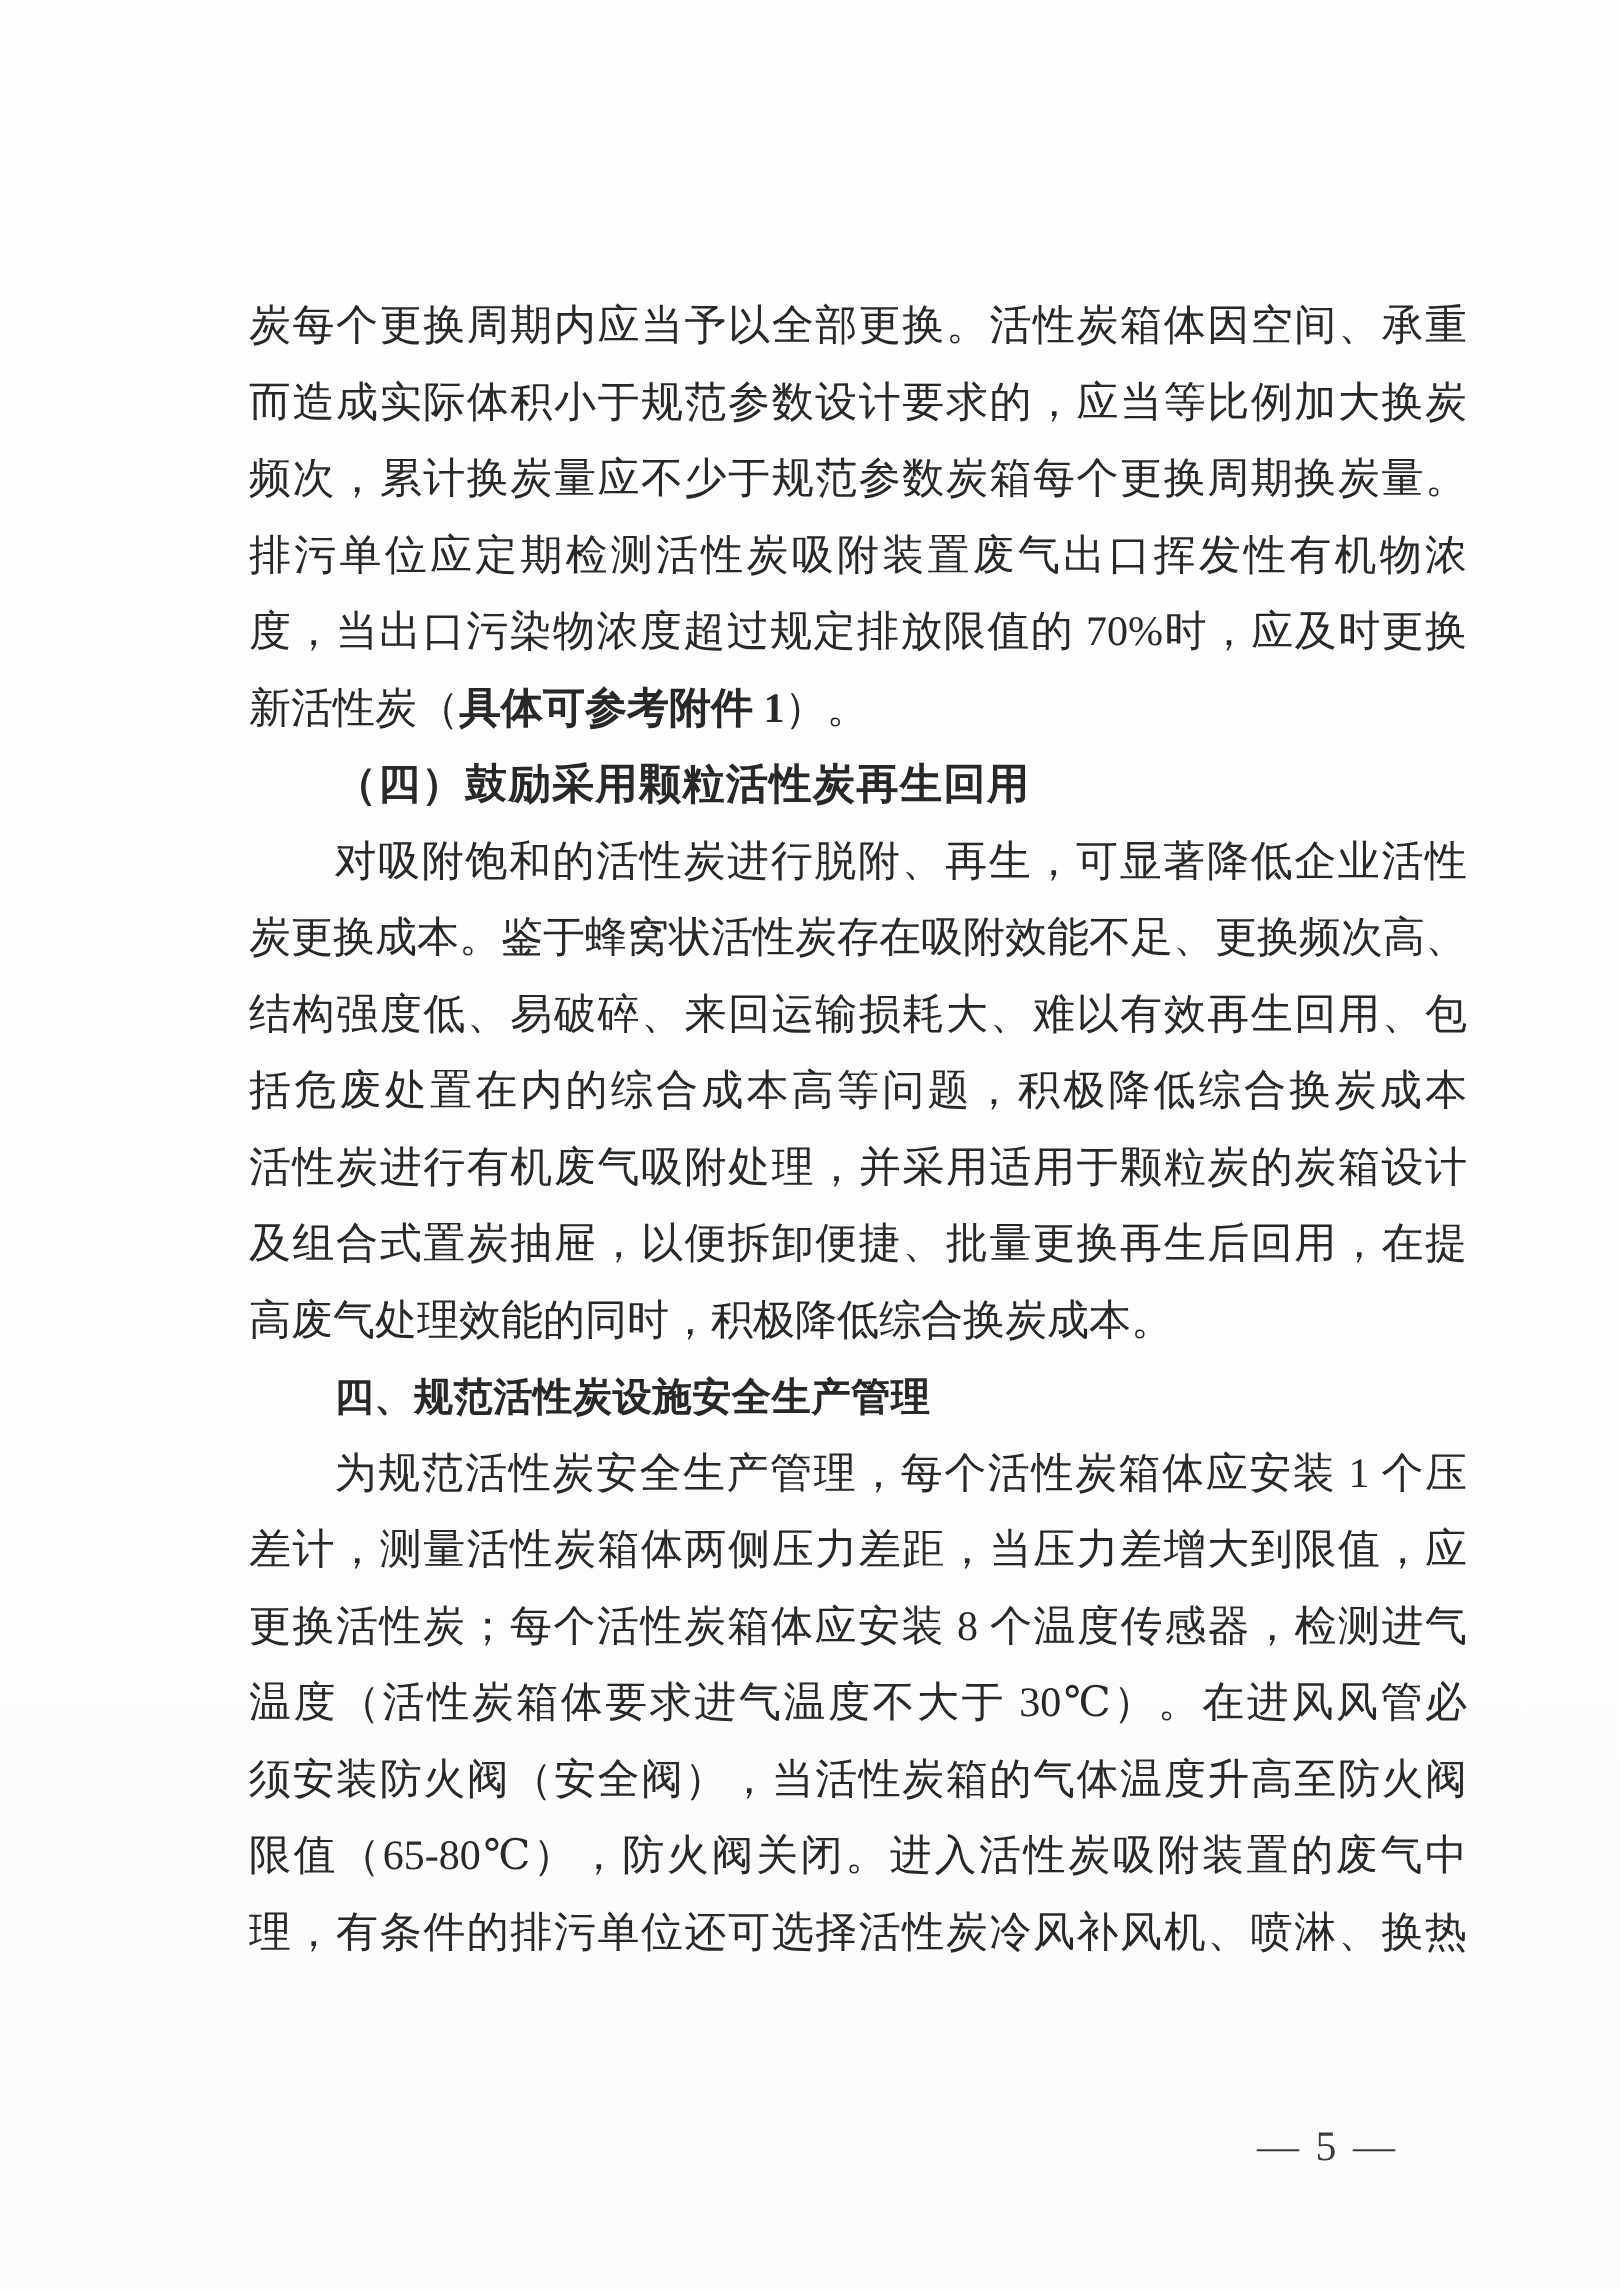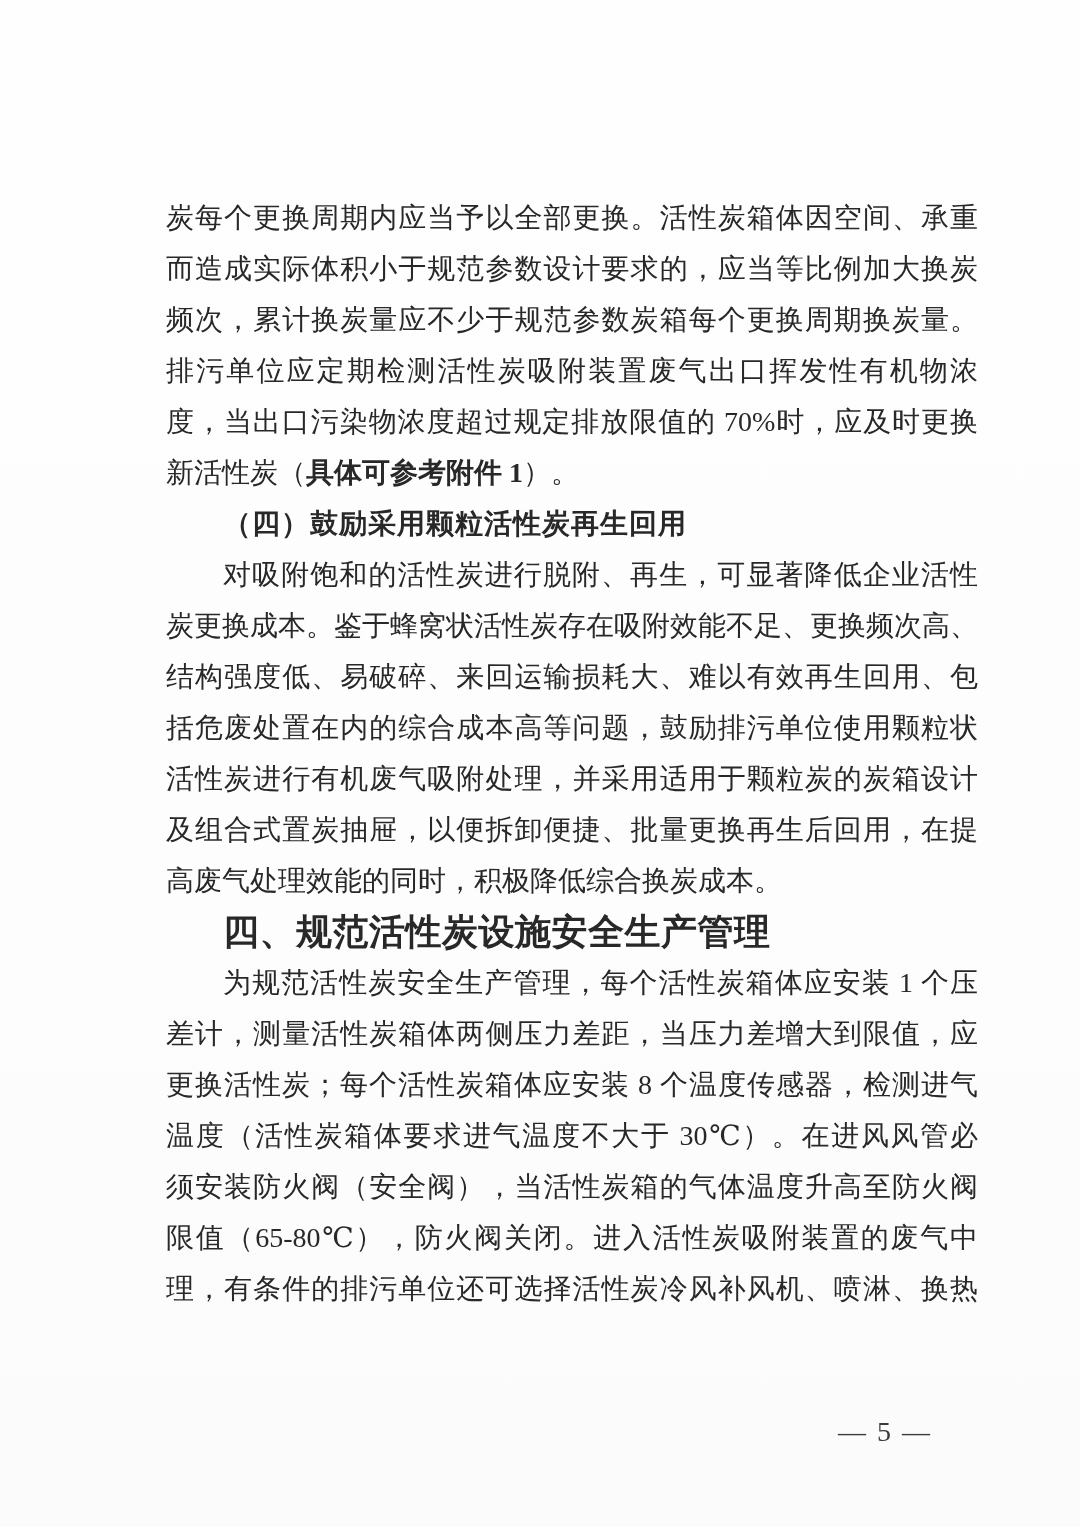"括危废处置在内的综合成本高等问题，鼓励排污单位使用颗粒状" span { text: 鼓励排污单位使用颗粒状 -> 积极降低综合换炭成本 }
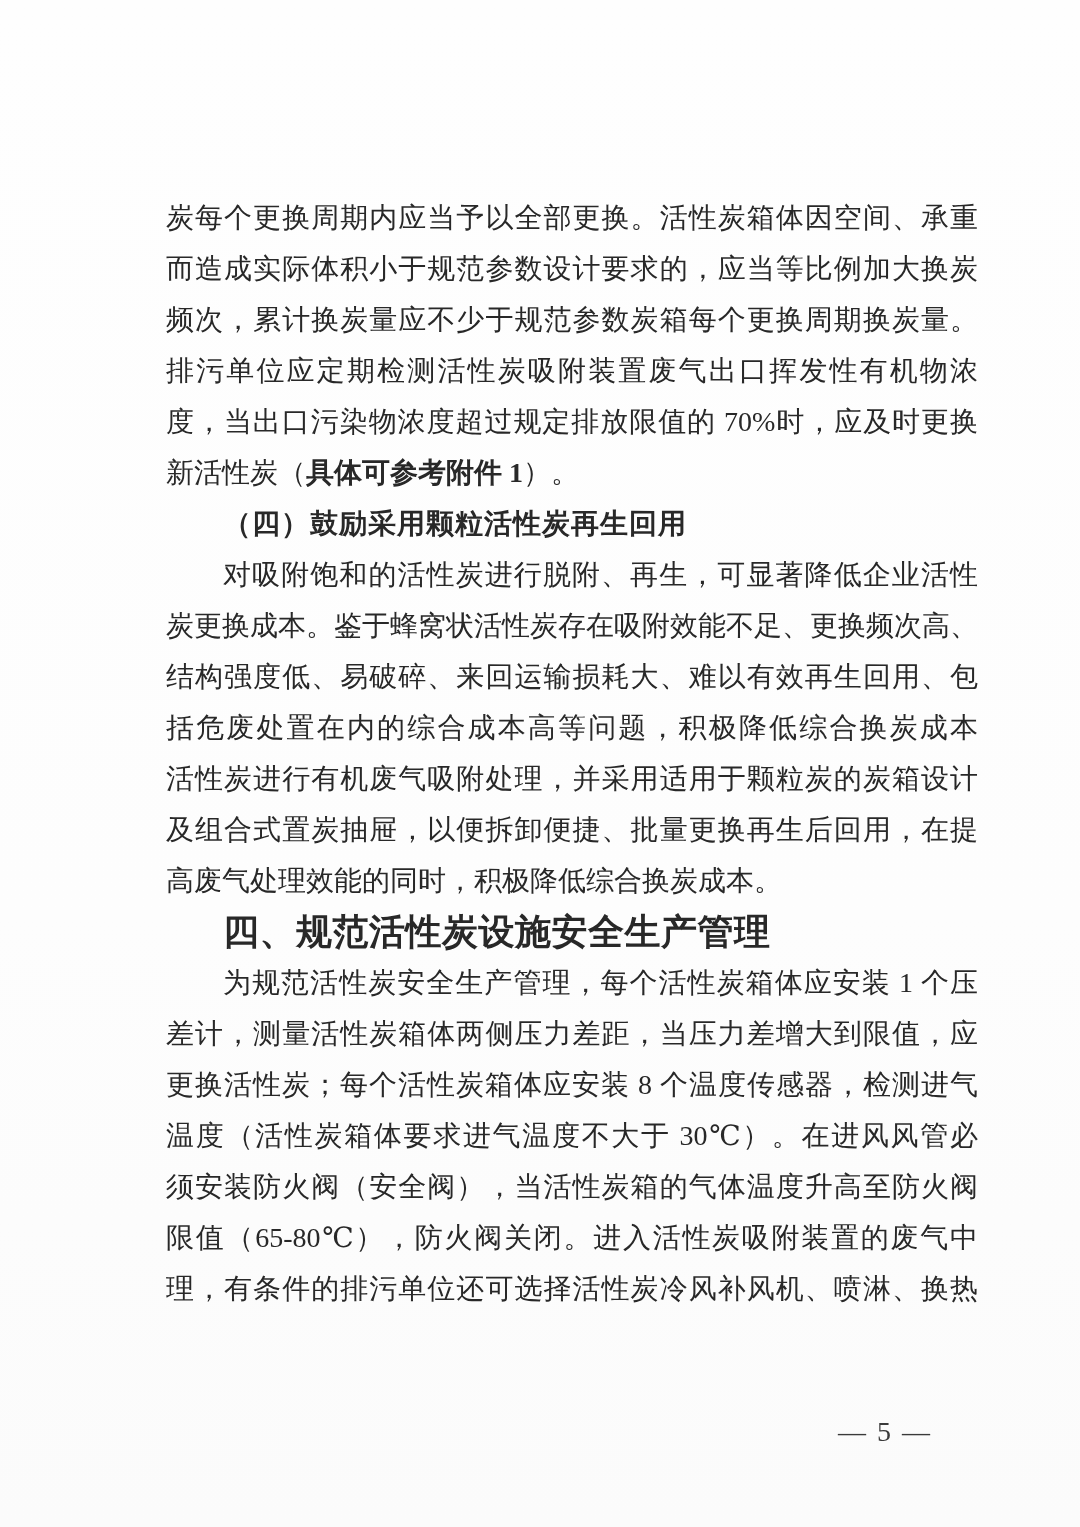"四、规范活性炭设施安全生产管理" .line.heading-hei { font-size: 36px -> 26px }
